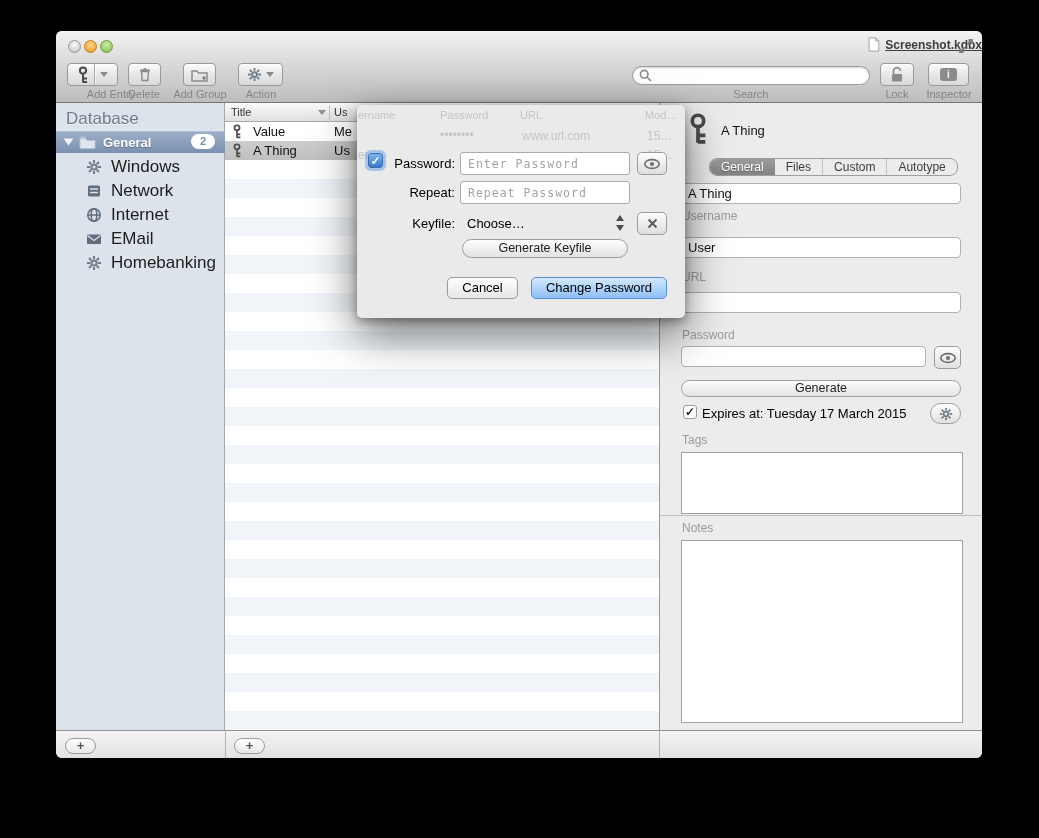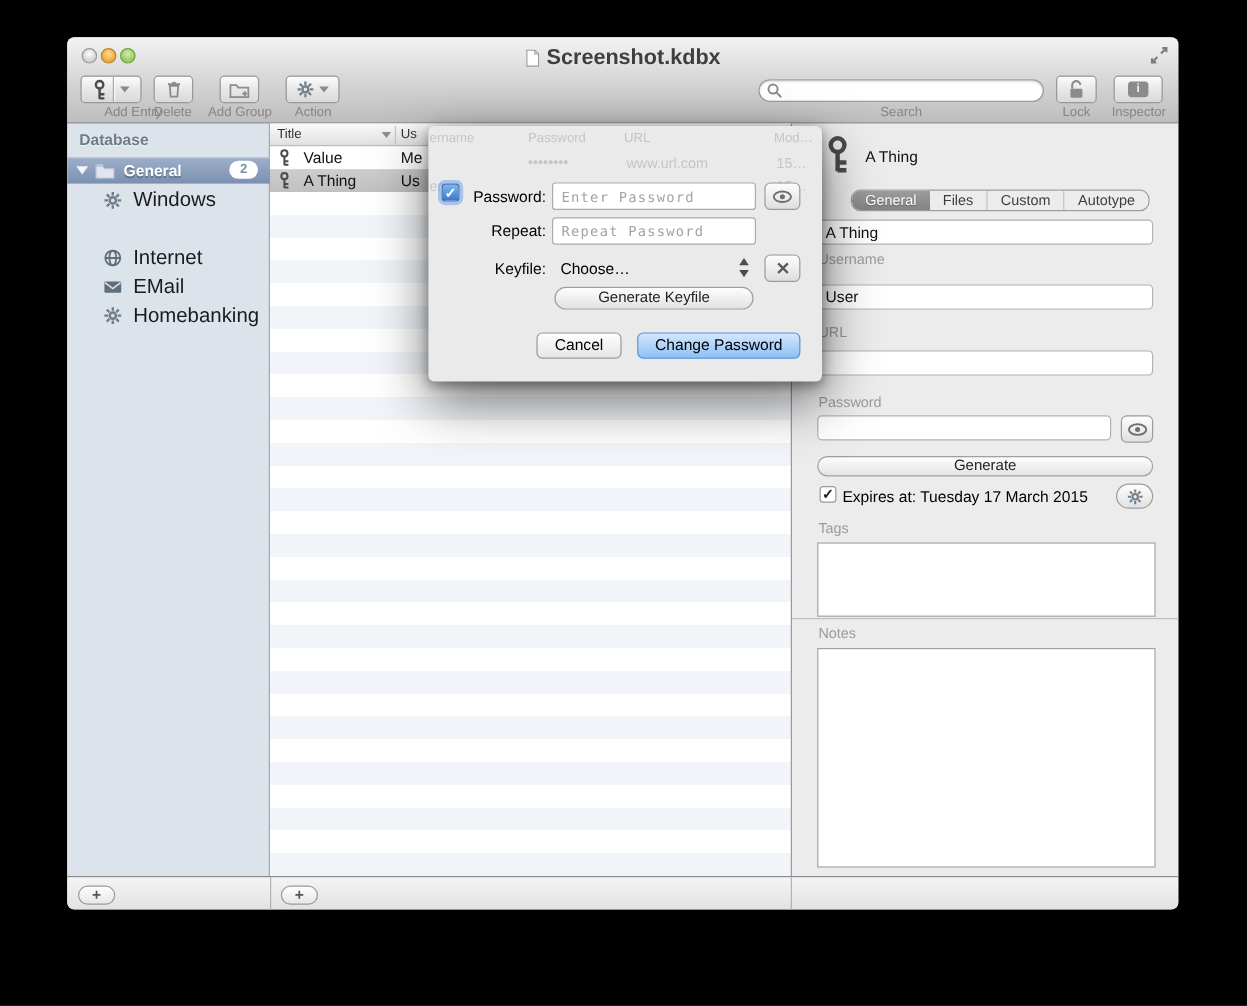"Screenshot.kdbx" .wintitle { font-size: 18px -> 12px; text-align: center -> right; text-decoration: none -> underline }
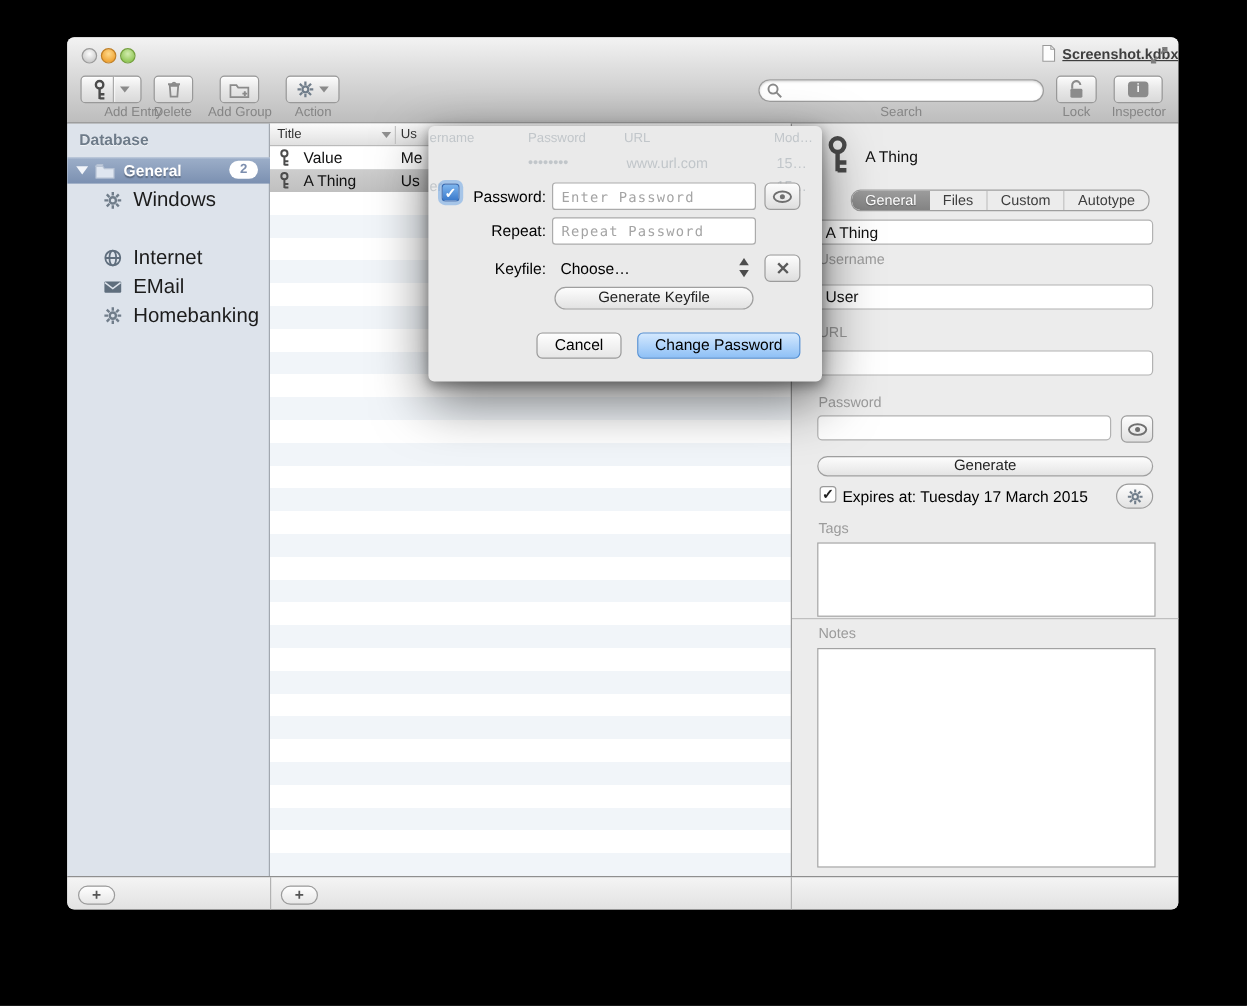"Database" .sb-header { font-size: 13px -> 17px; font-weight: bold -> normal }
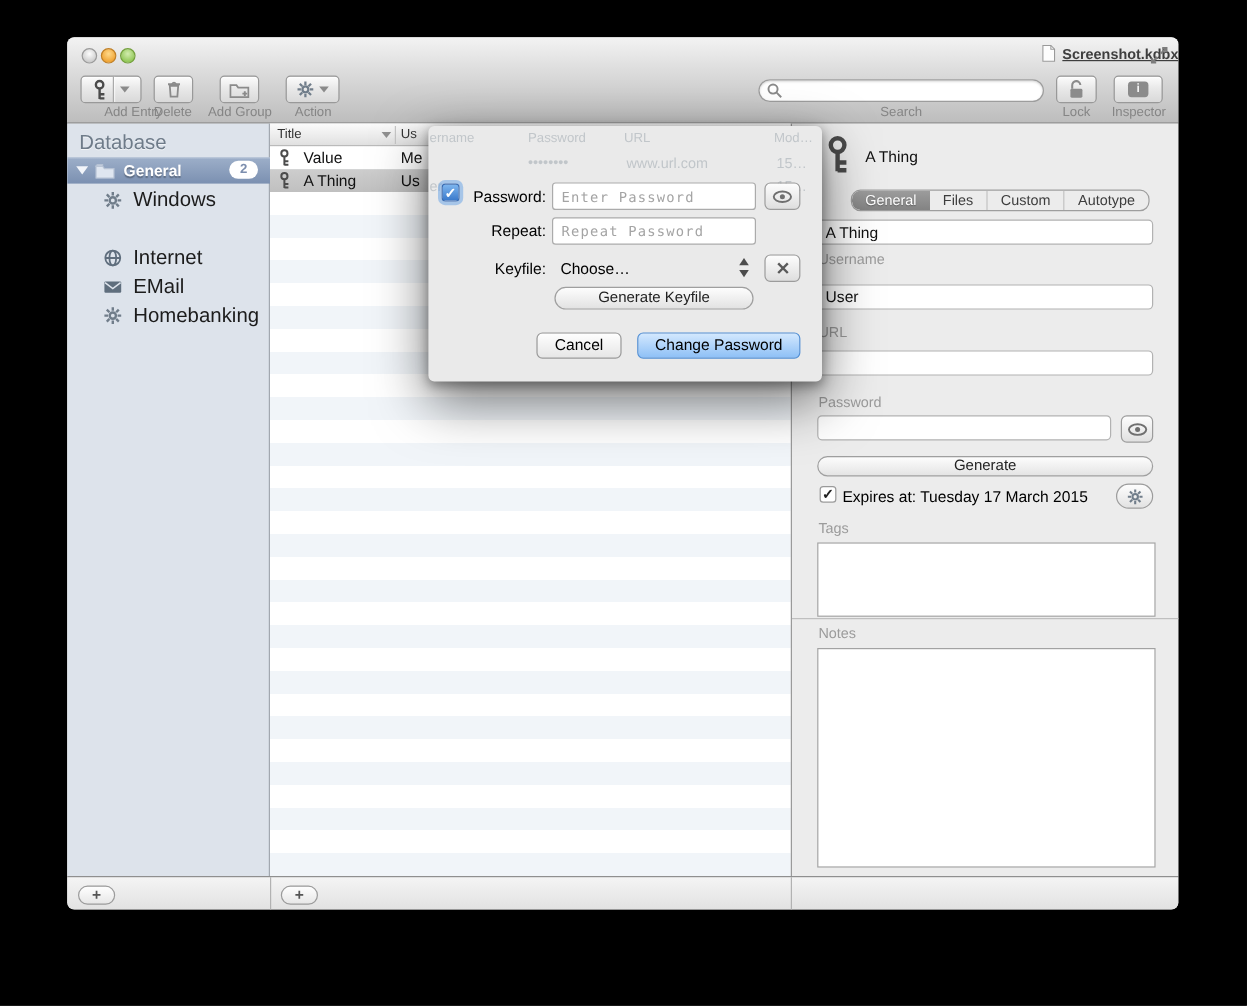"Network" div.sb-item { html: none -> <div> <span> <svg> <rect></rect> <line></line> <line></line> </svg> </span> <span>Network</span> </div> }
